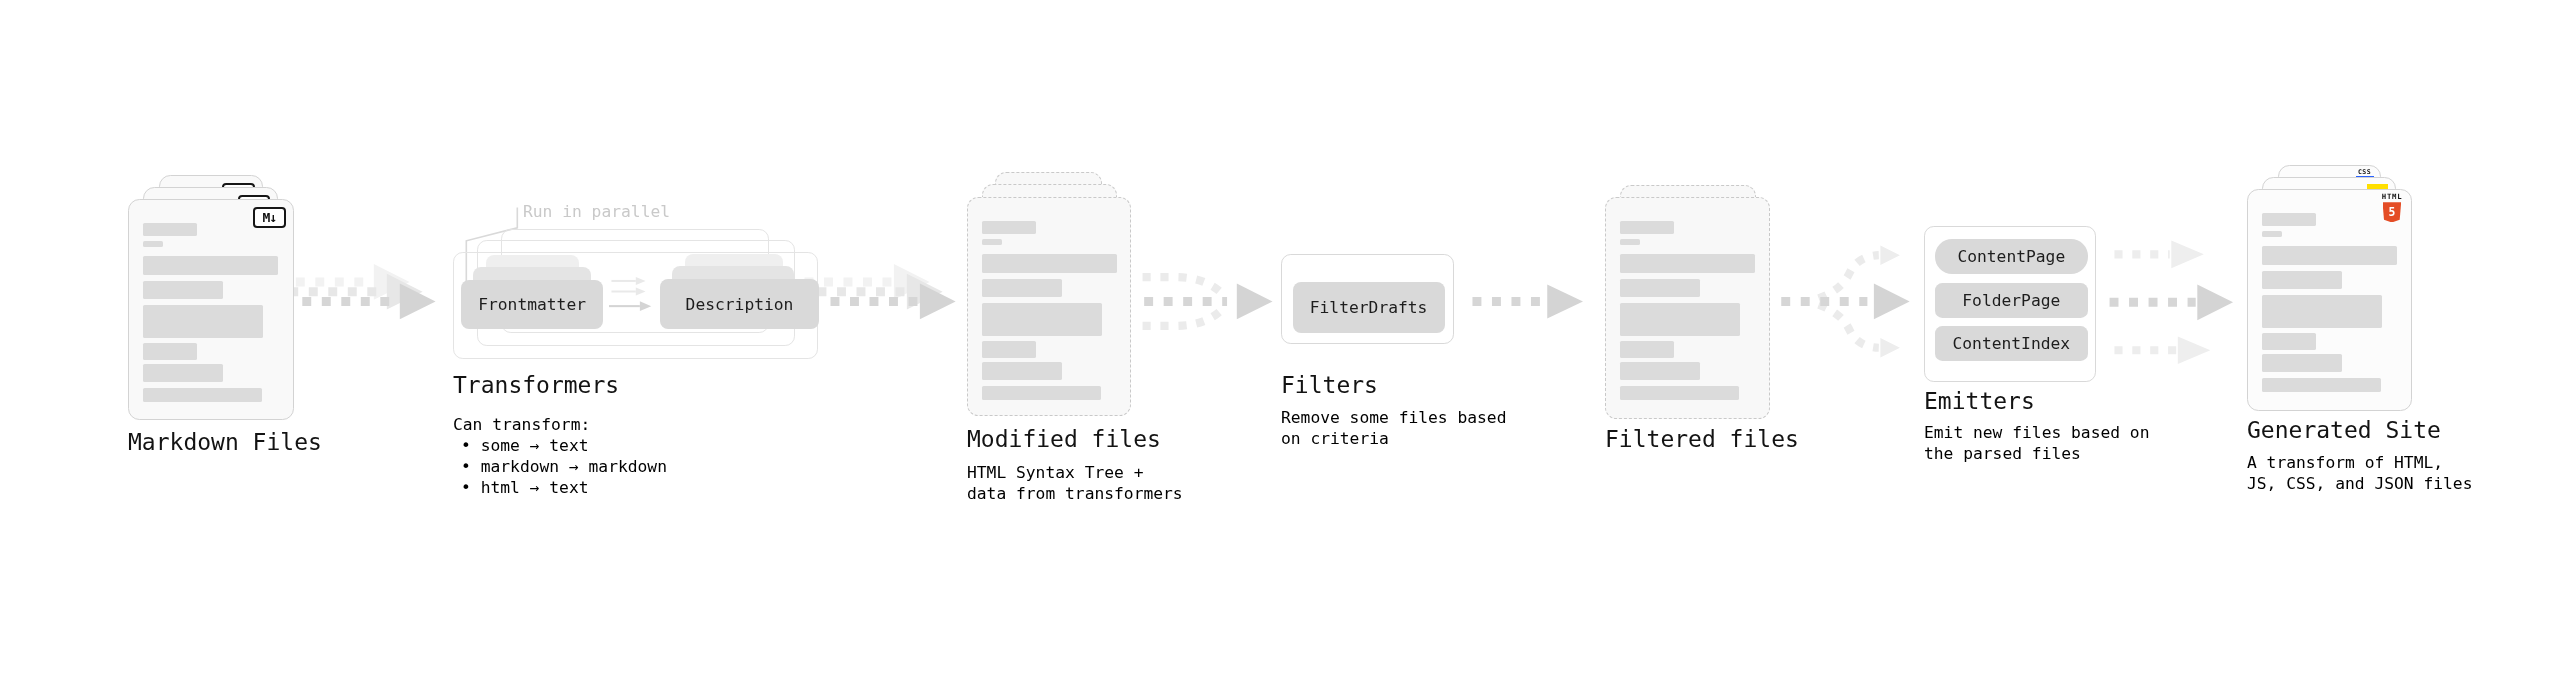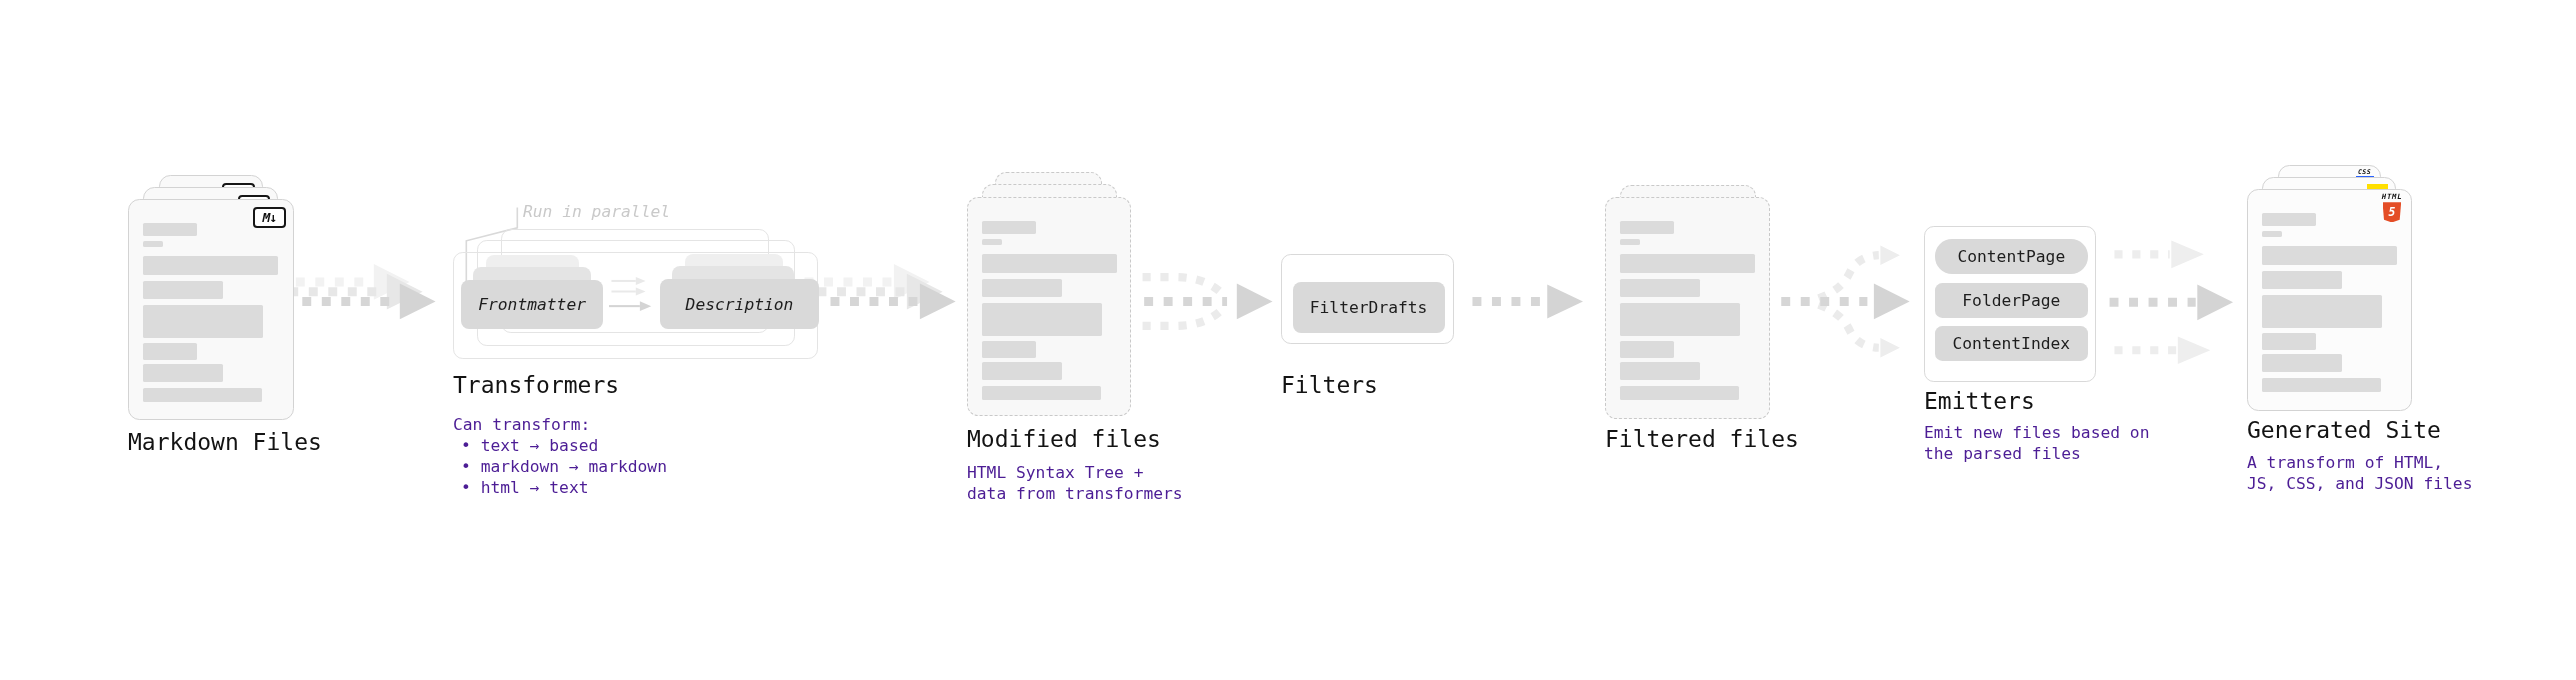"CSS" .stage { font-style: italic -> none }
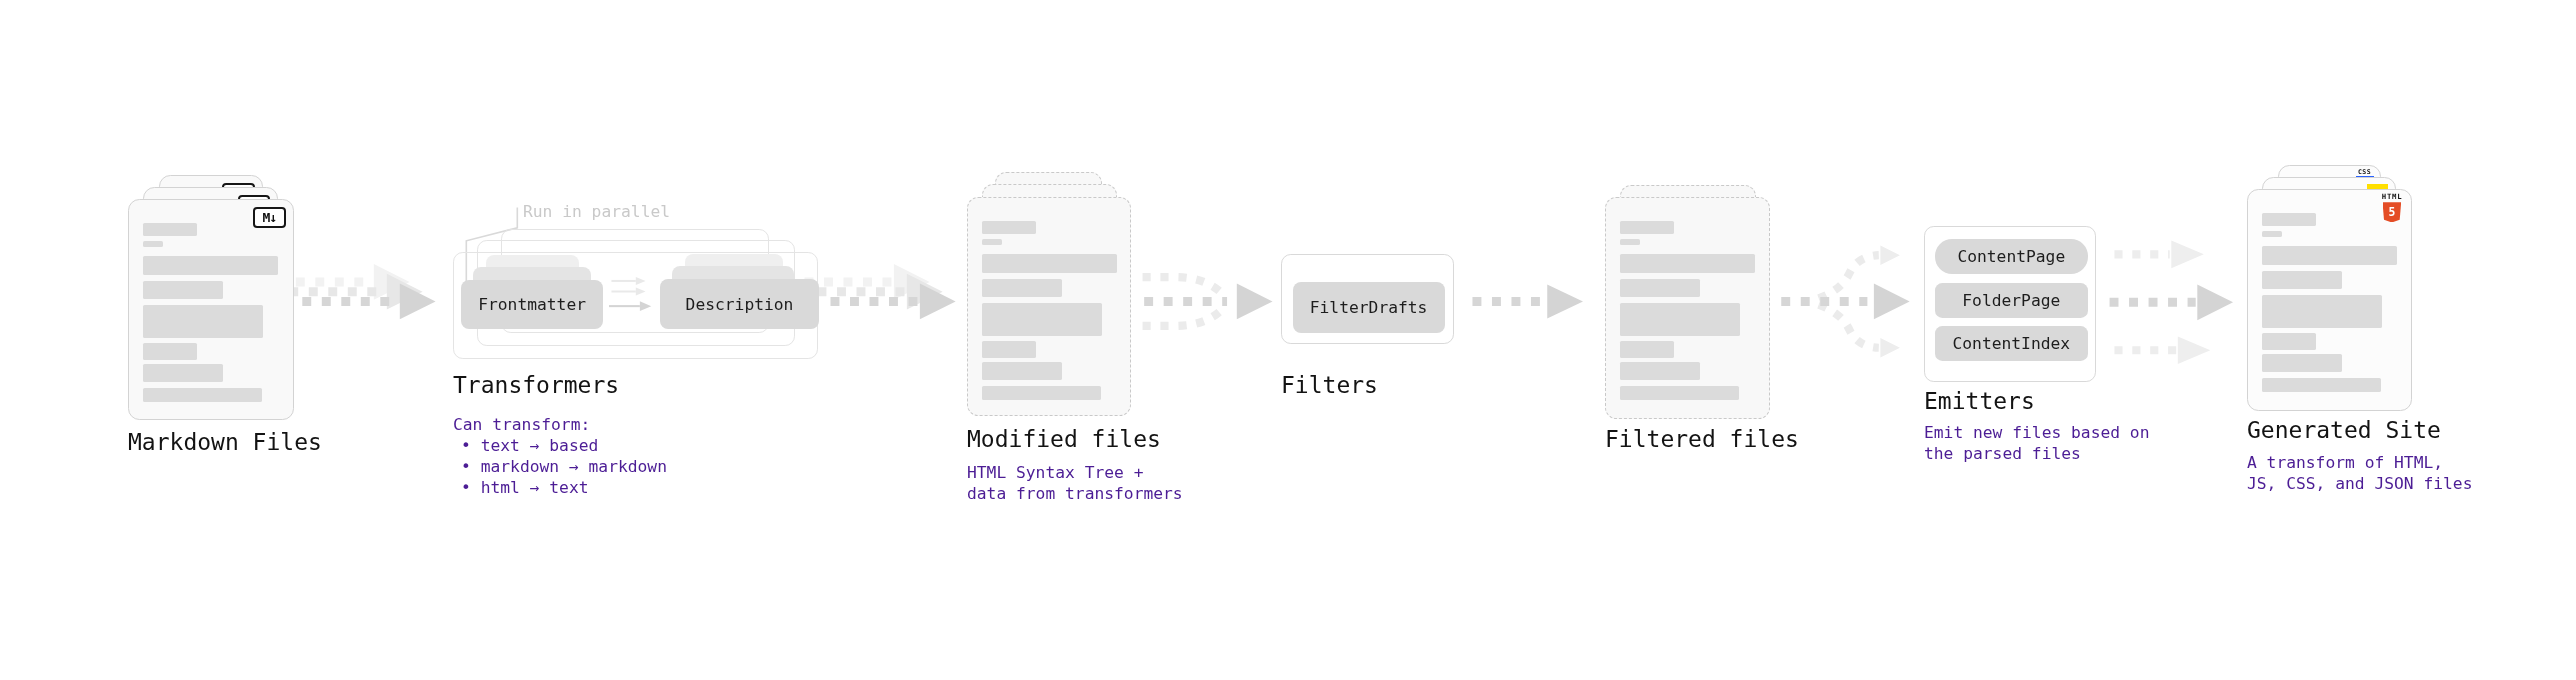"Can transform:" .desc { color: #4c1d95 -> #000000 }
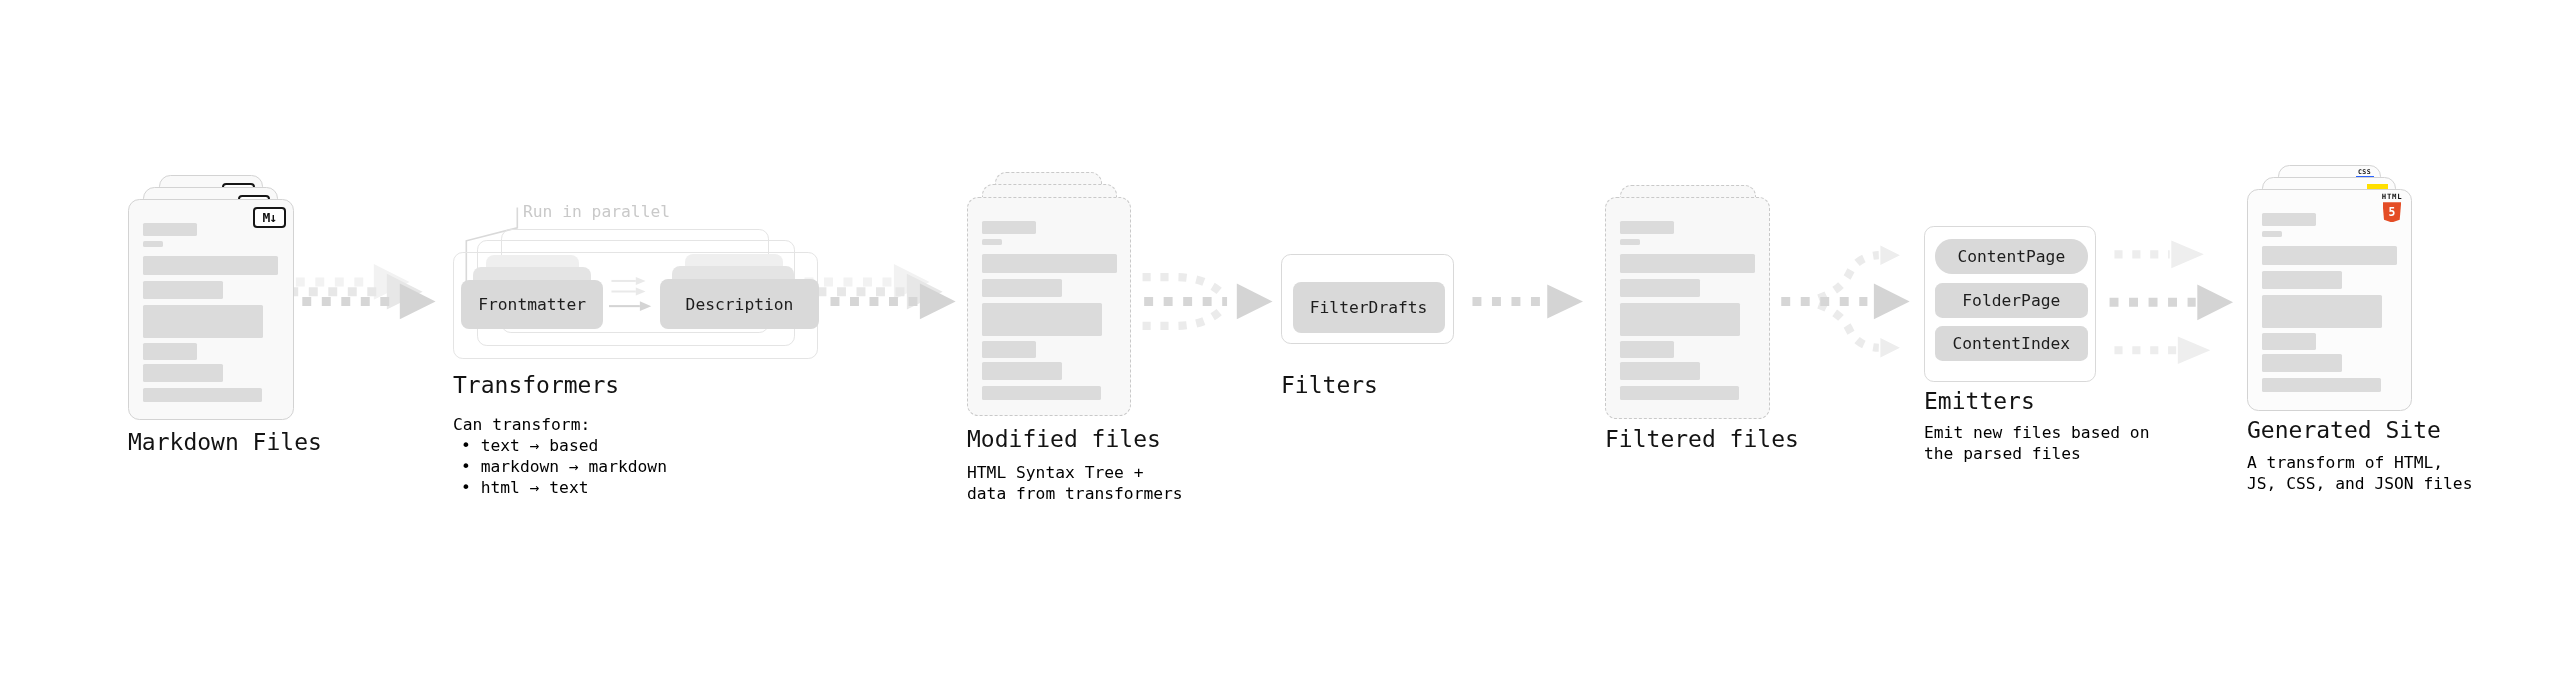"Remove some files based" div.desc { html: none -> <div> <div>Remove some files based</div> <div>on criteria</div> </div> }
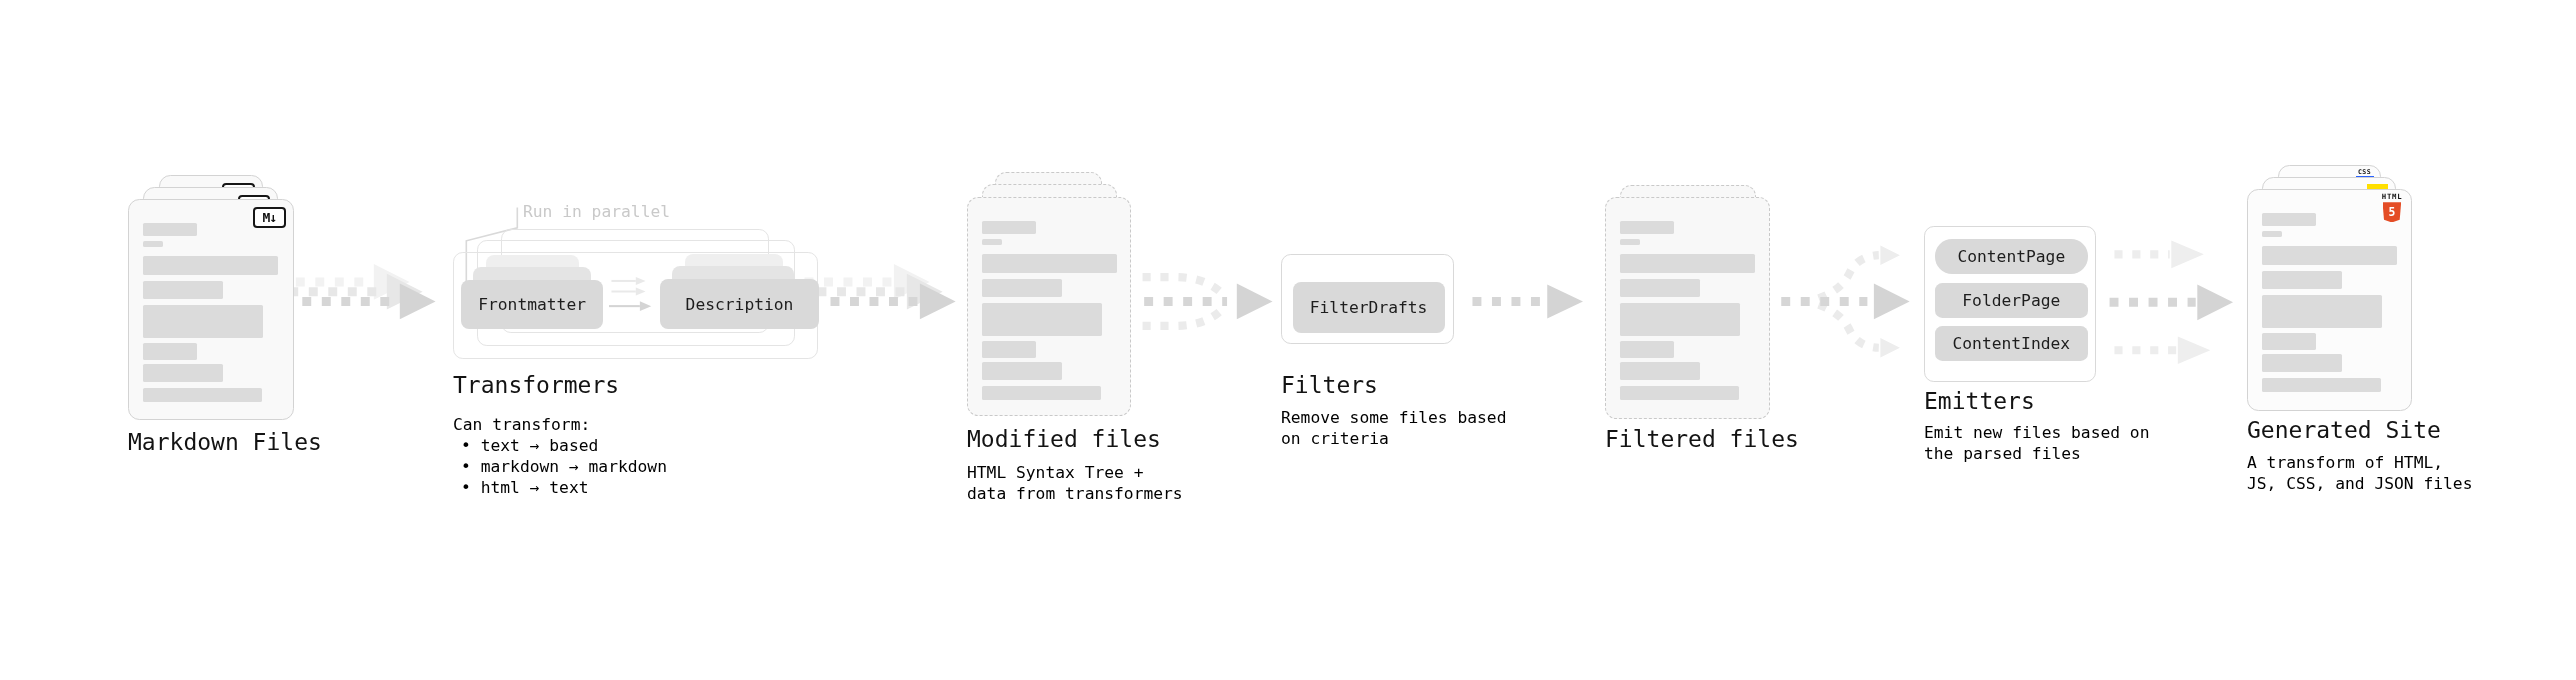"• text → based" div.bullet { text: text → based -> some → text }
